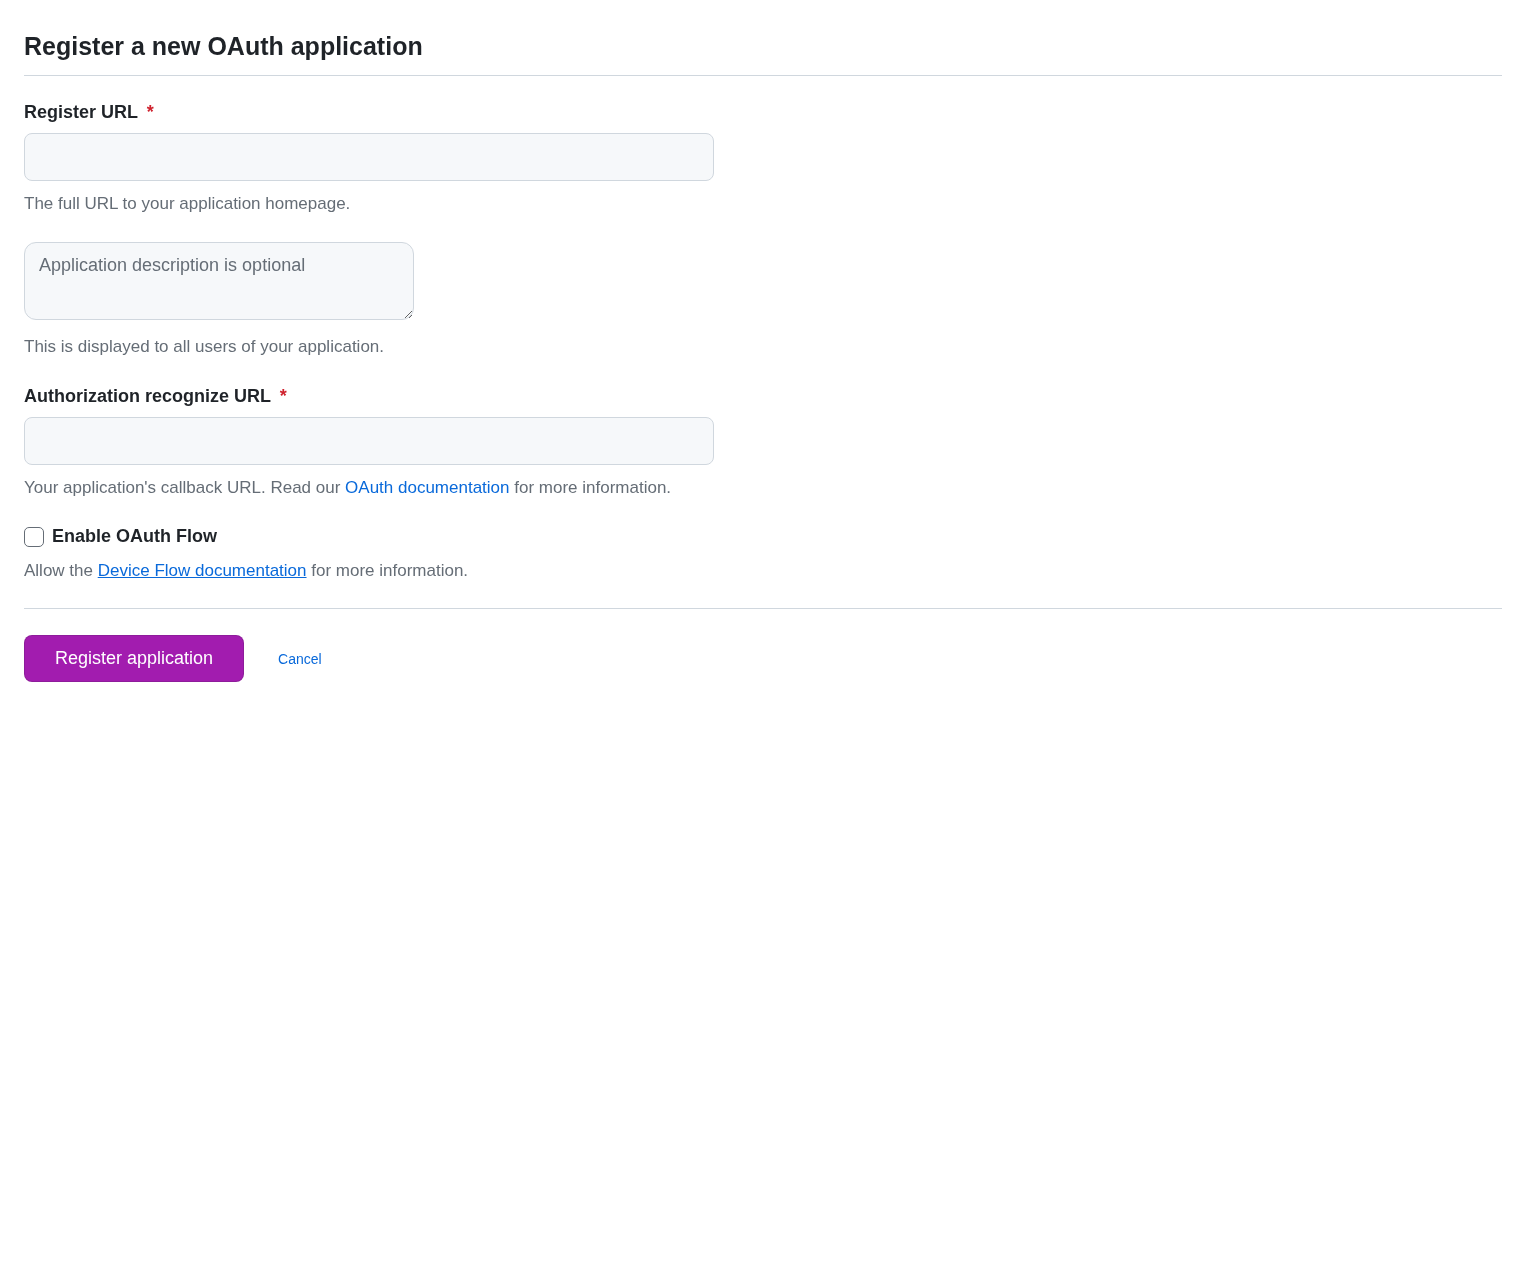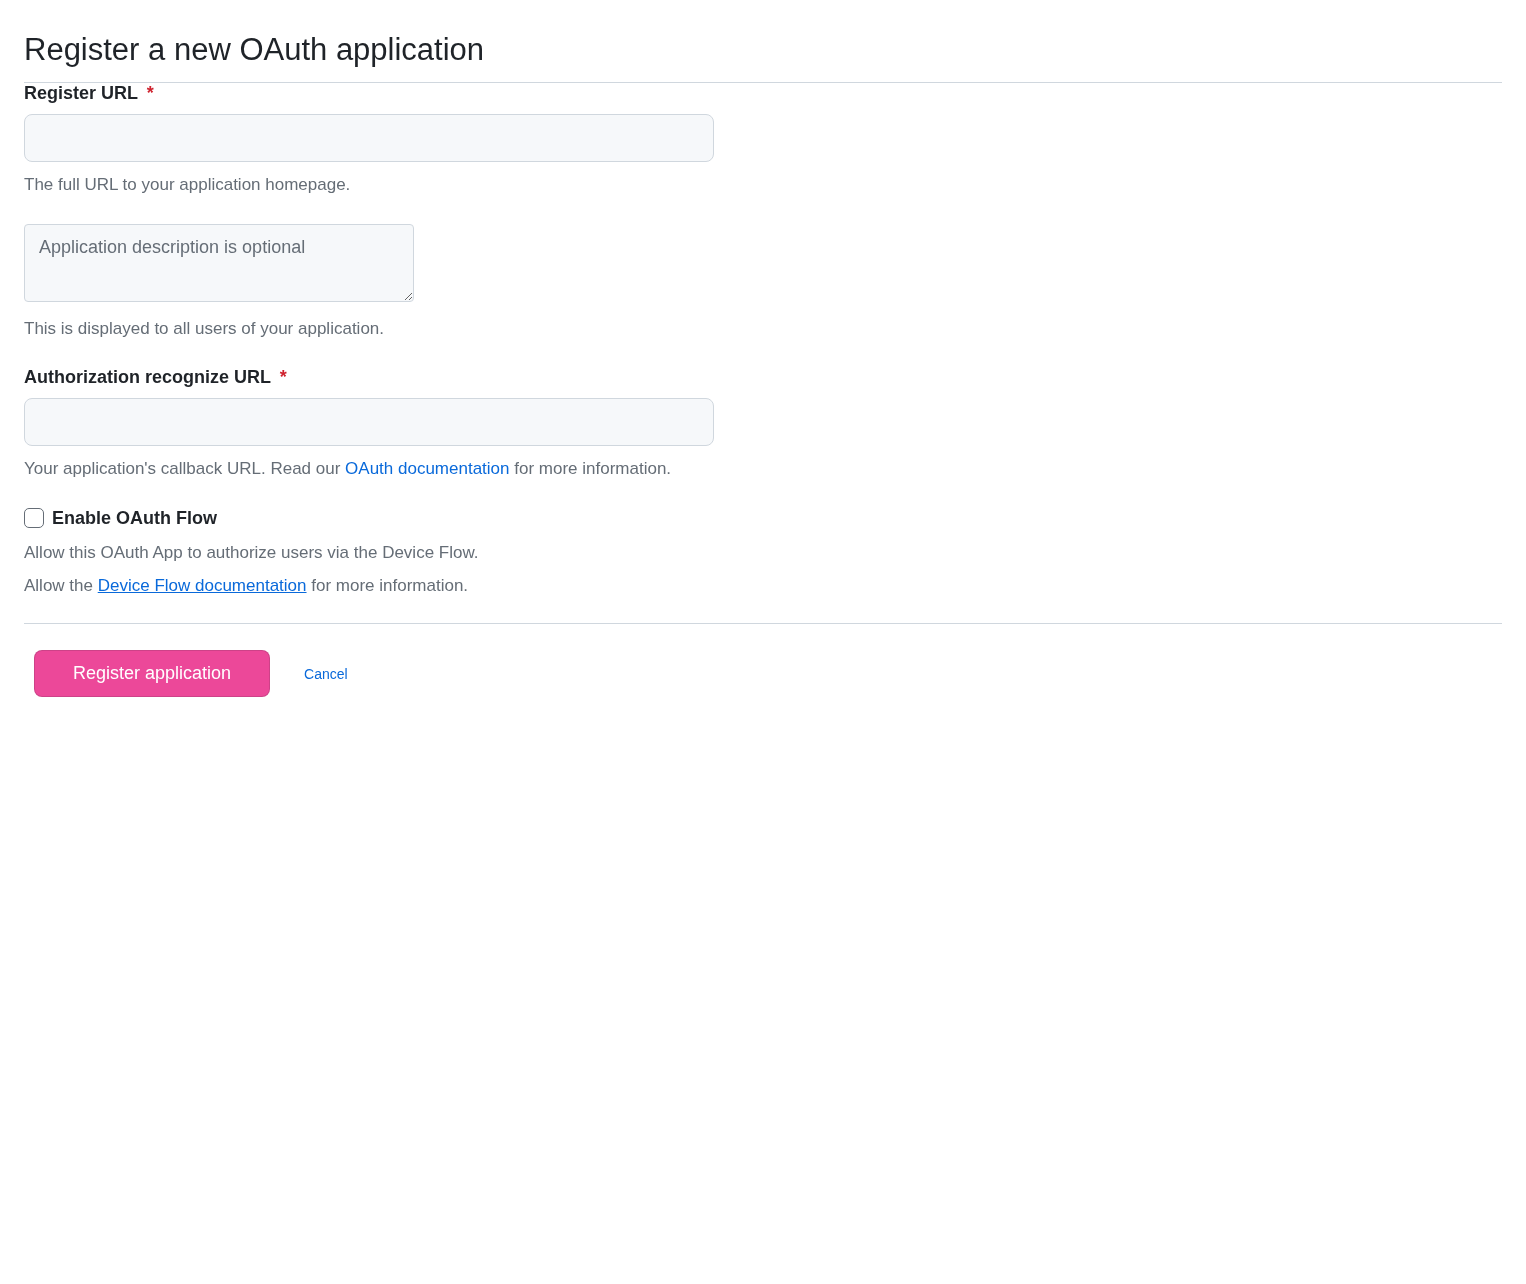"Register a new OAuth application" .page-title { font-size: 31px -> 25px; font-weight: 400 -> 700; margin-bottom: none -> 26px }
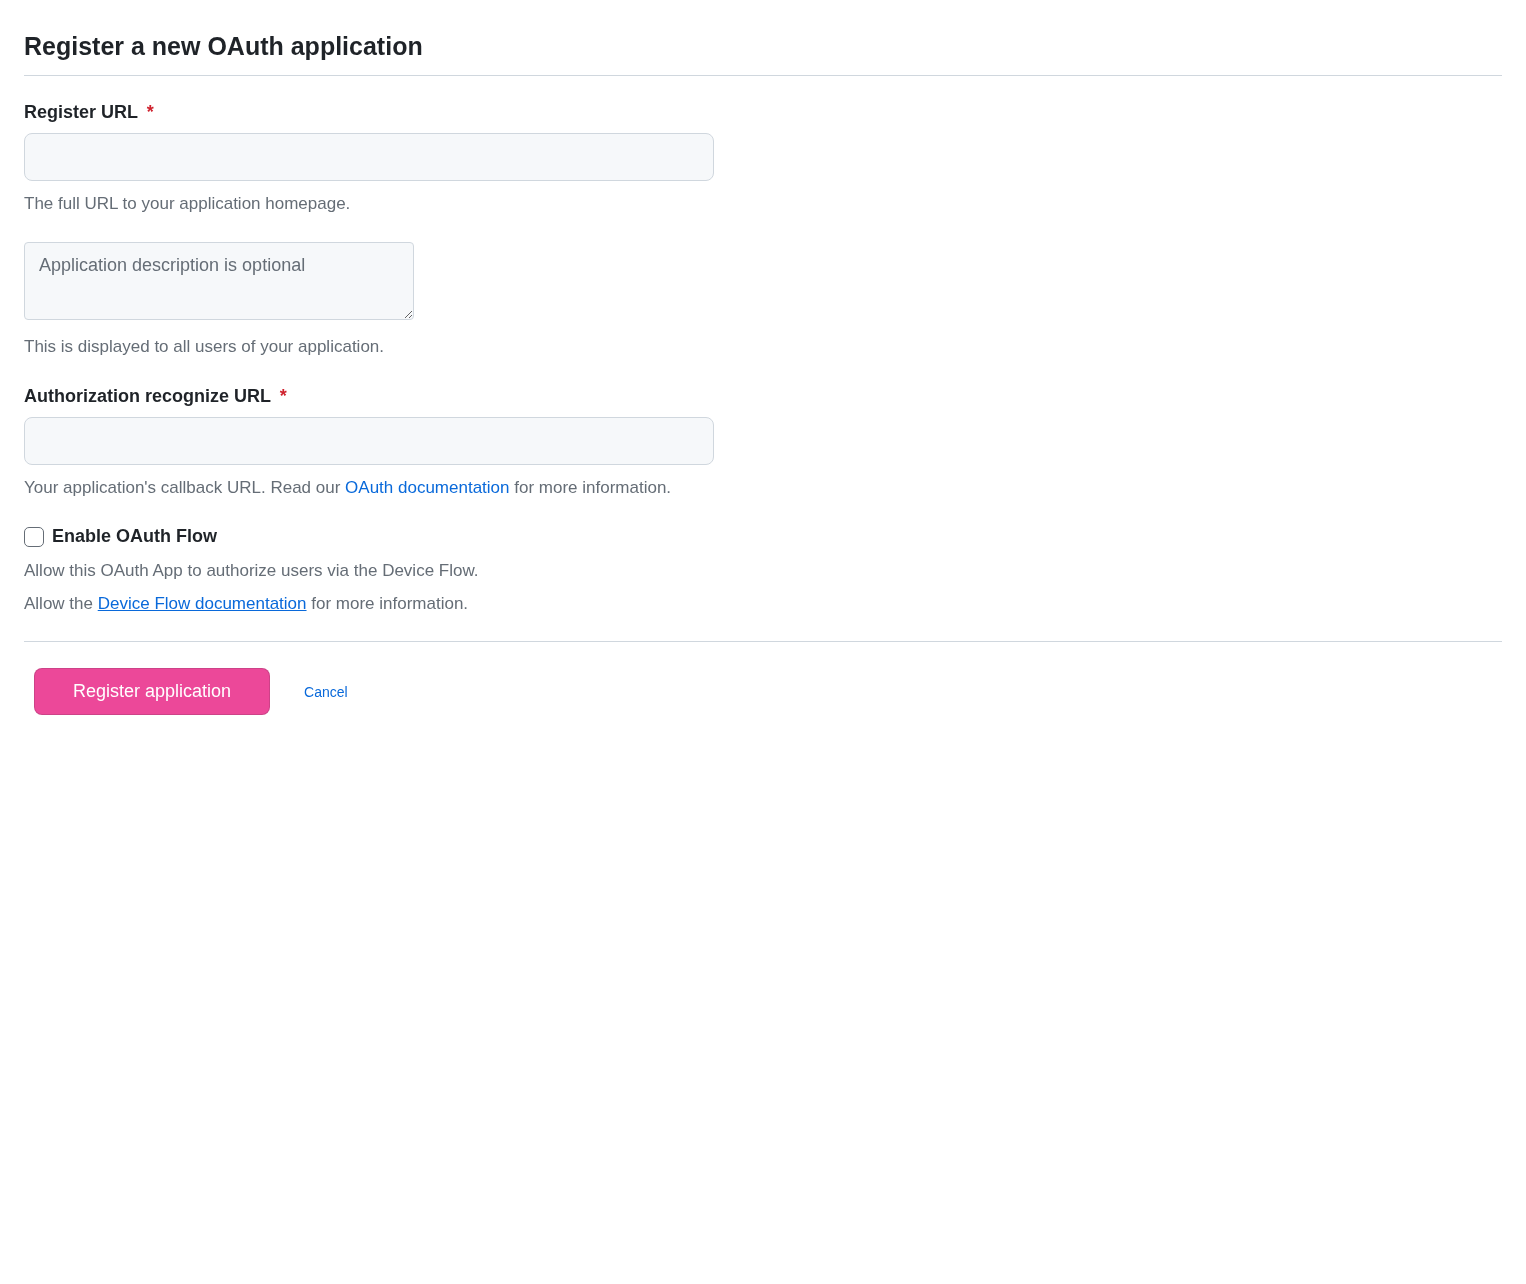"Application description is optional" .form-textarea { border-radius: 4px -> 12px }
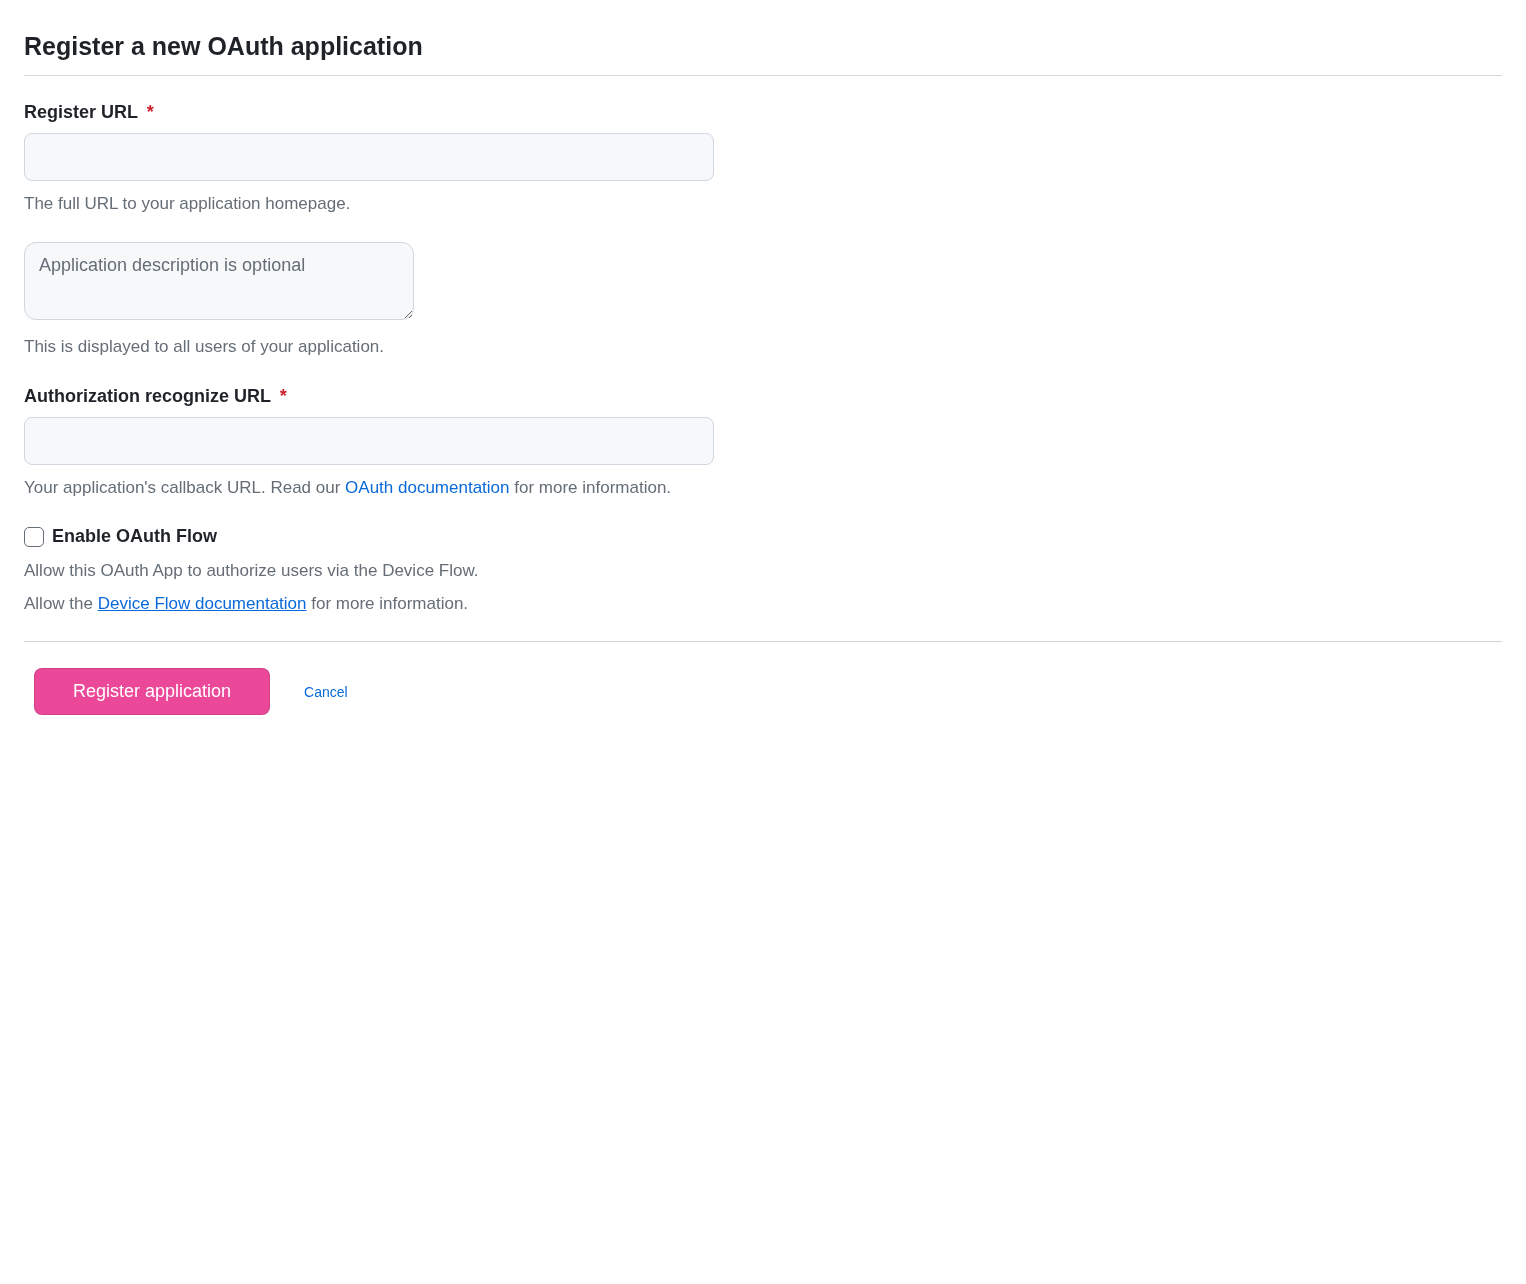"Allow this OAuth App to" div.hint-line { html: <div>Allow this OAuth App to authorize users via the Device Flow.</div> -> none }
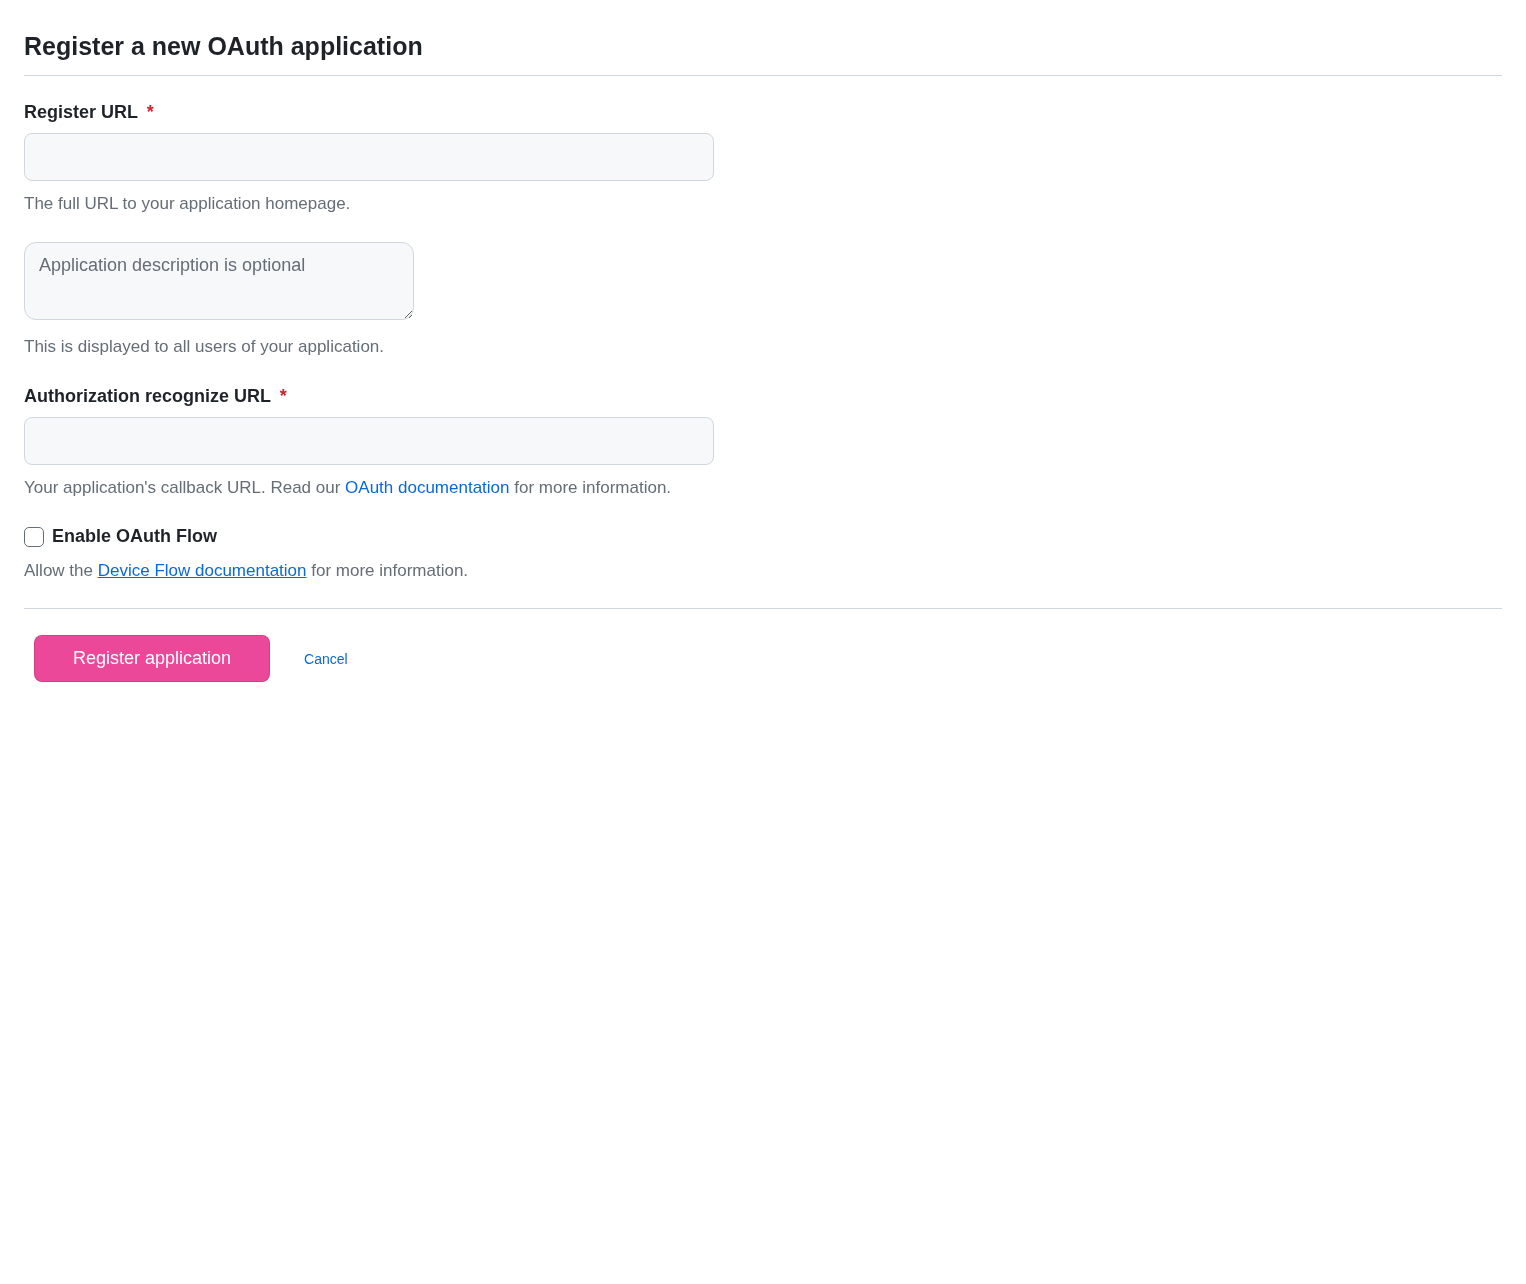"Register application" .btn-primary { background: #ec4899 -> #a21caf; margin-left: 10px -> none; padding: 12px 38px -> 12px 30px }
